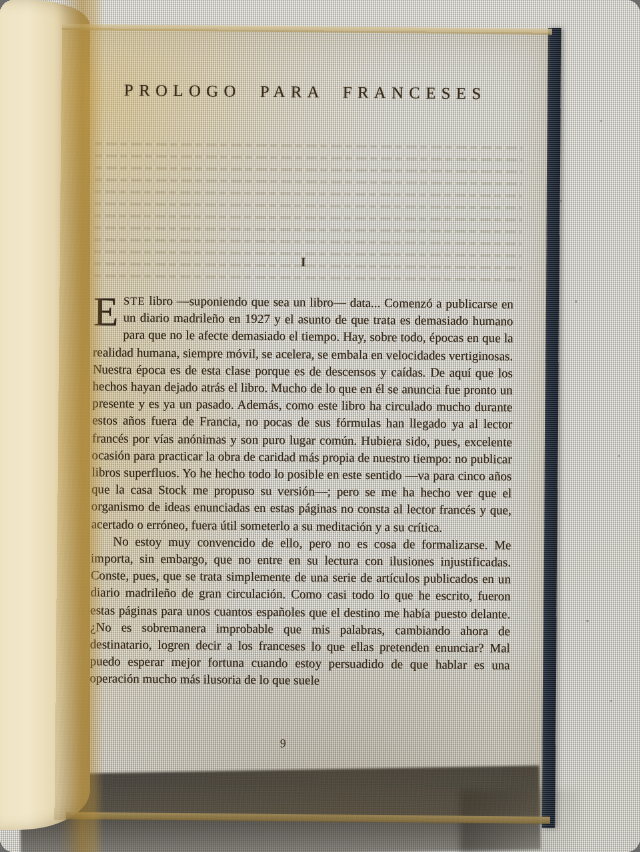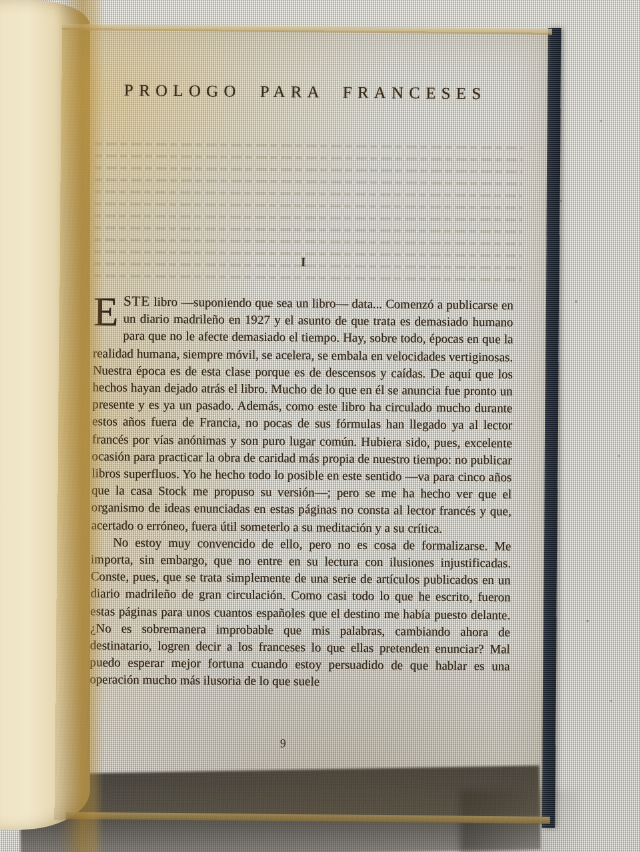"PROLOGO PARA FRANCESES" #scene { border-radius: none -> 14px }
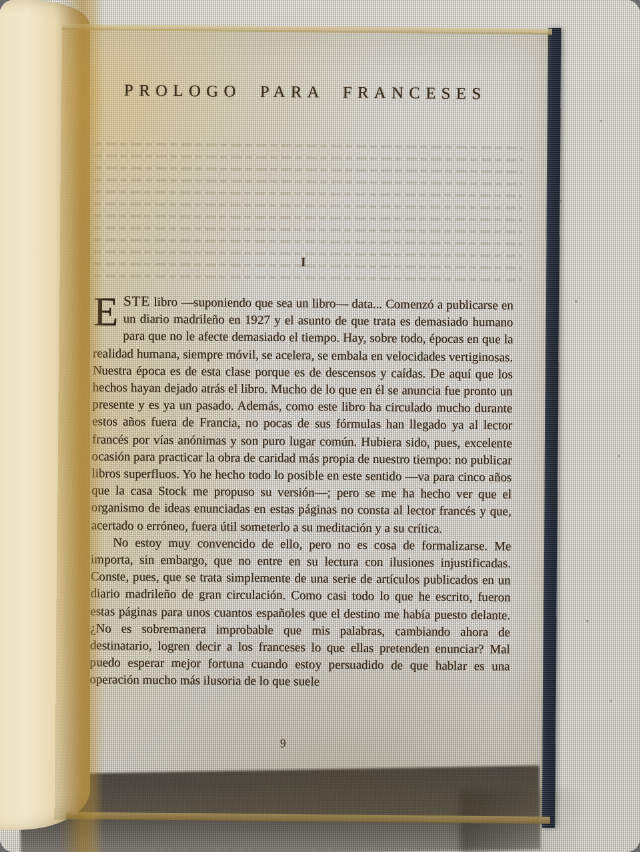"STE" .smallcaps { font-size: 14px -> 11px }
